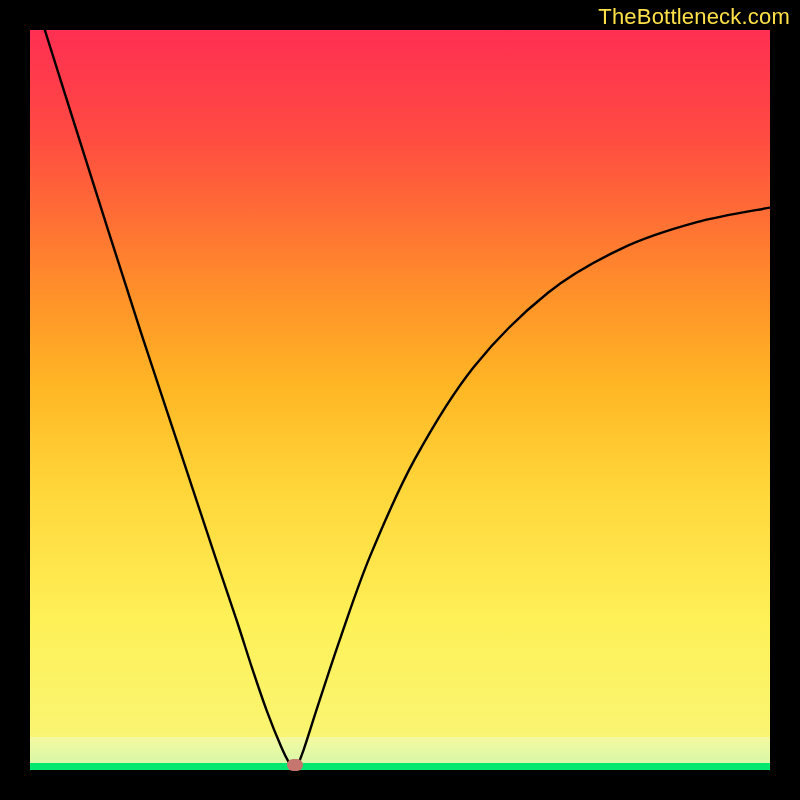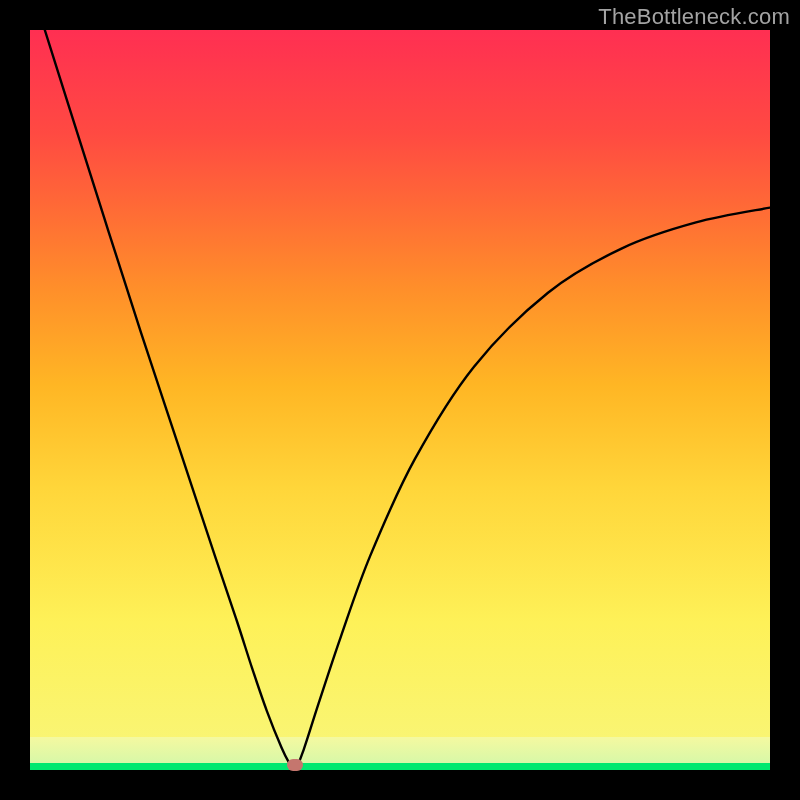"TheBottleneck.com" .watermark { color: #a3a3a3 -> #fde047 }
